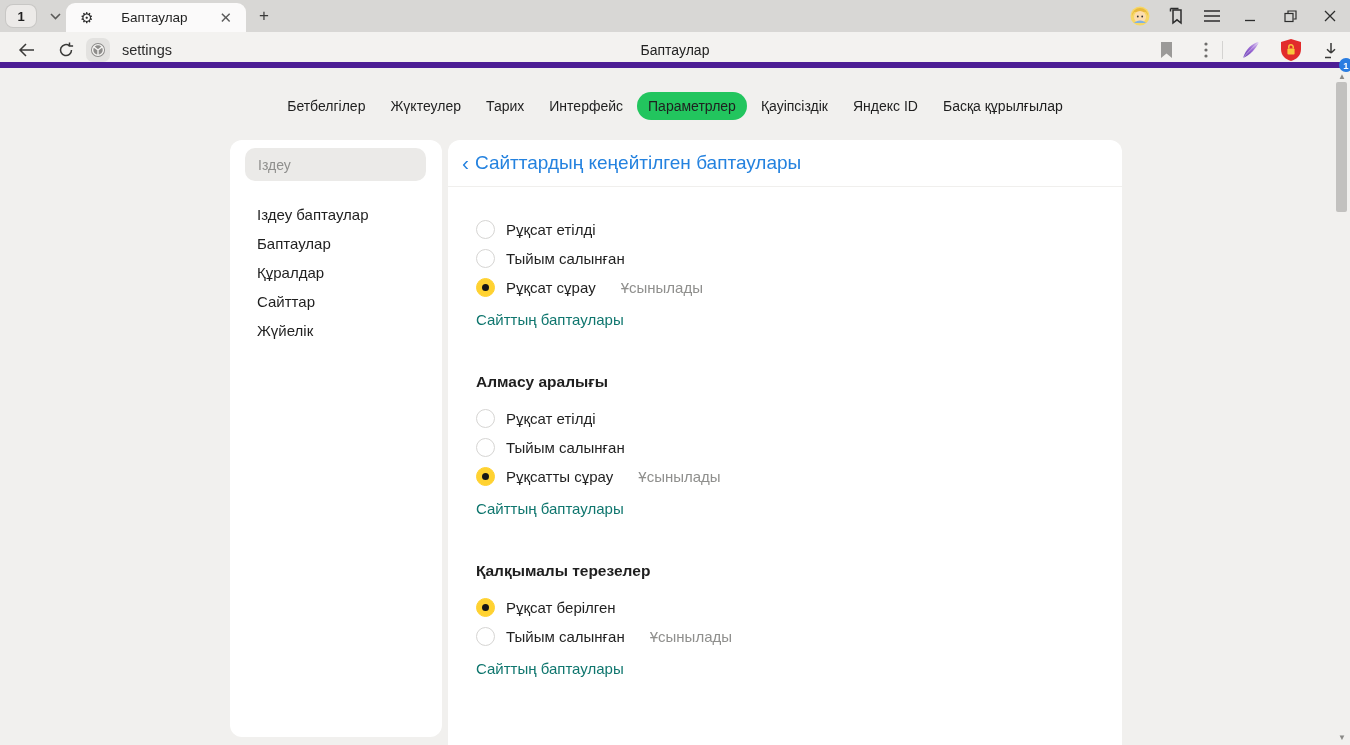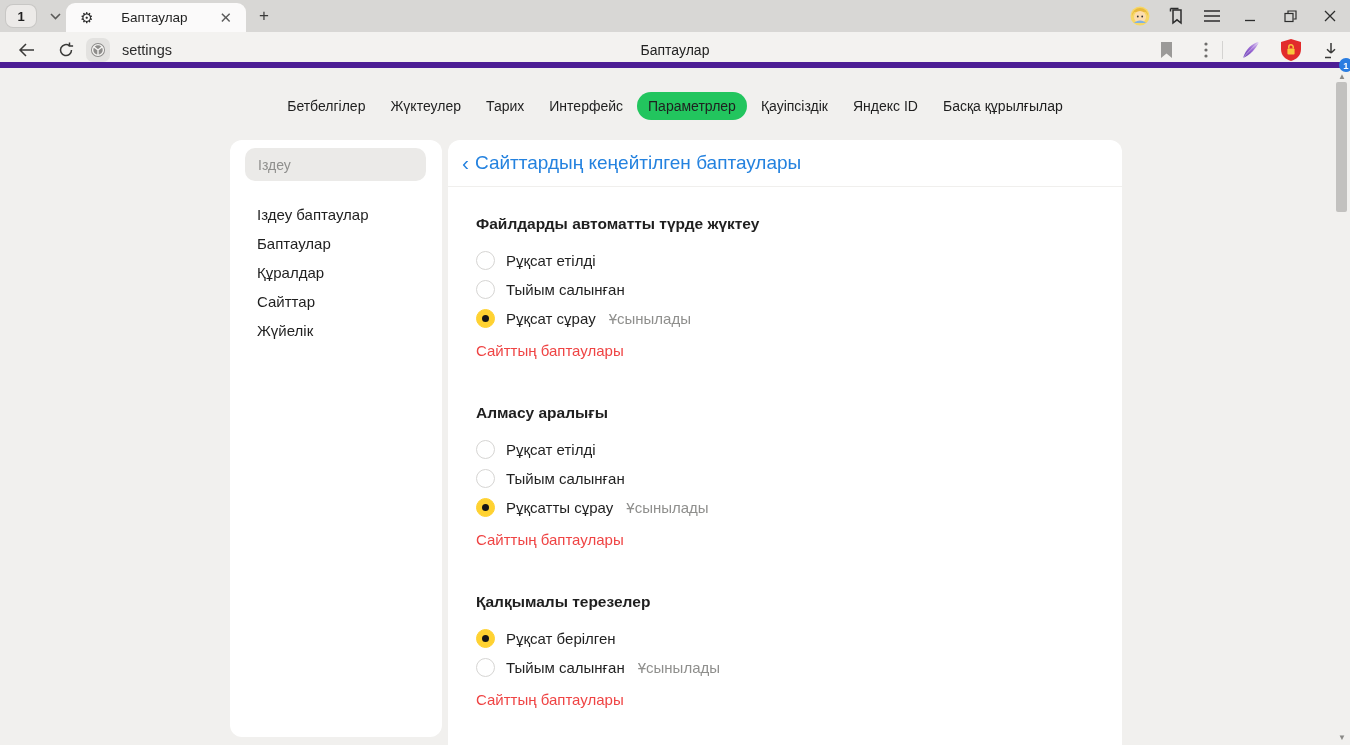"Файлдарды автоматты түрде жүктеу" div.section-title { html: <div>Файлдарды автоматты түрде жүктеу</div> -> none }
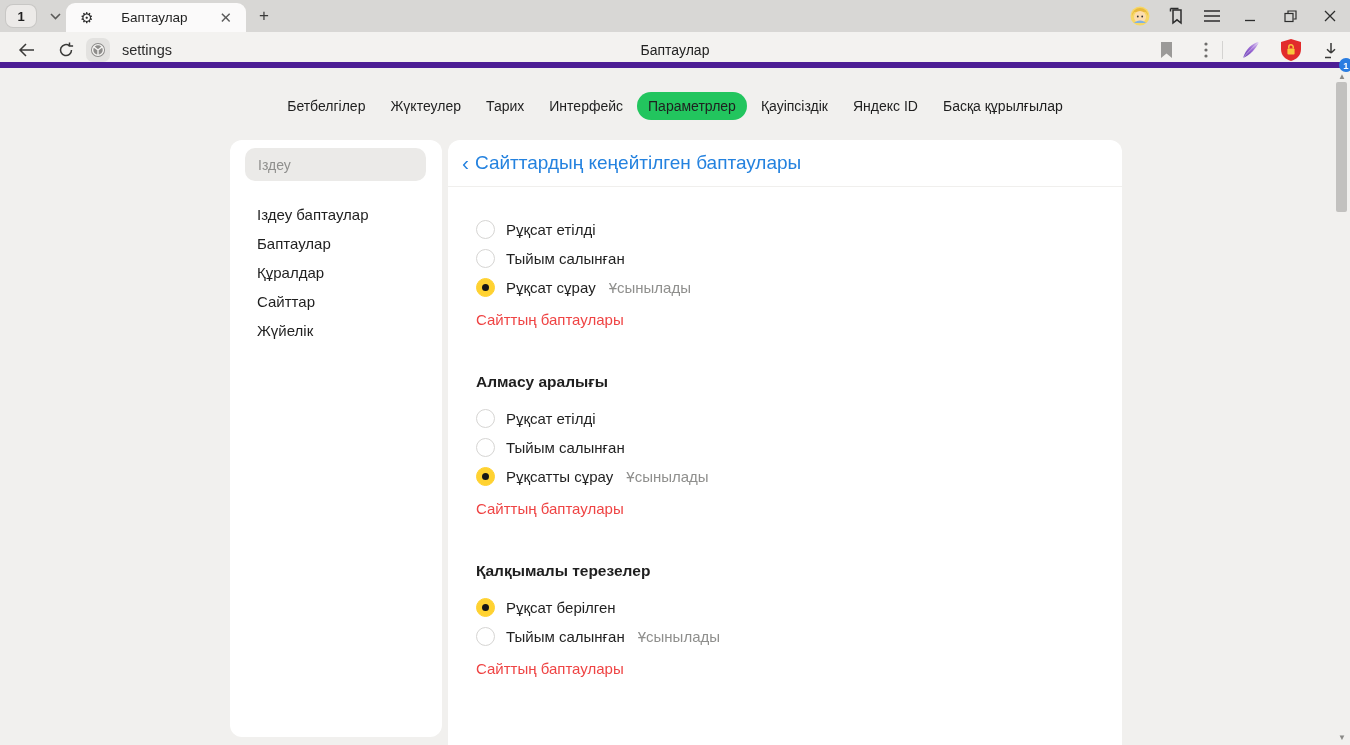"Ұсынылады" .radio-hint { margin-left: 13px -> 25px }
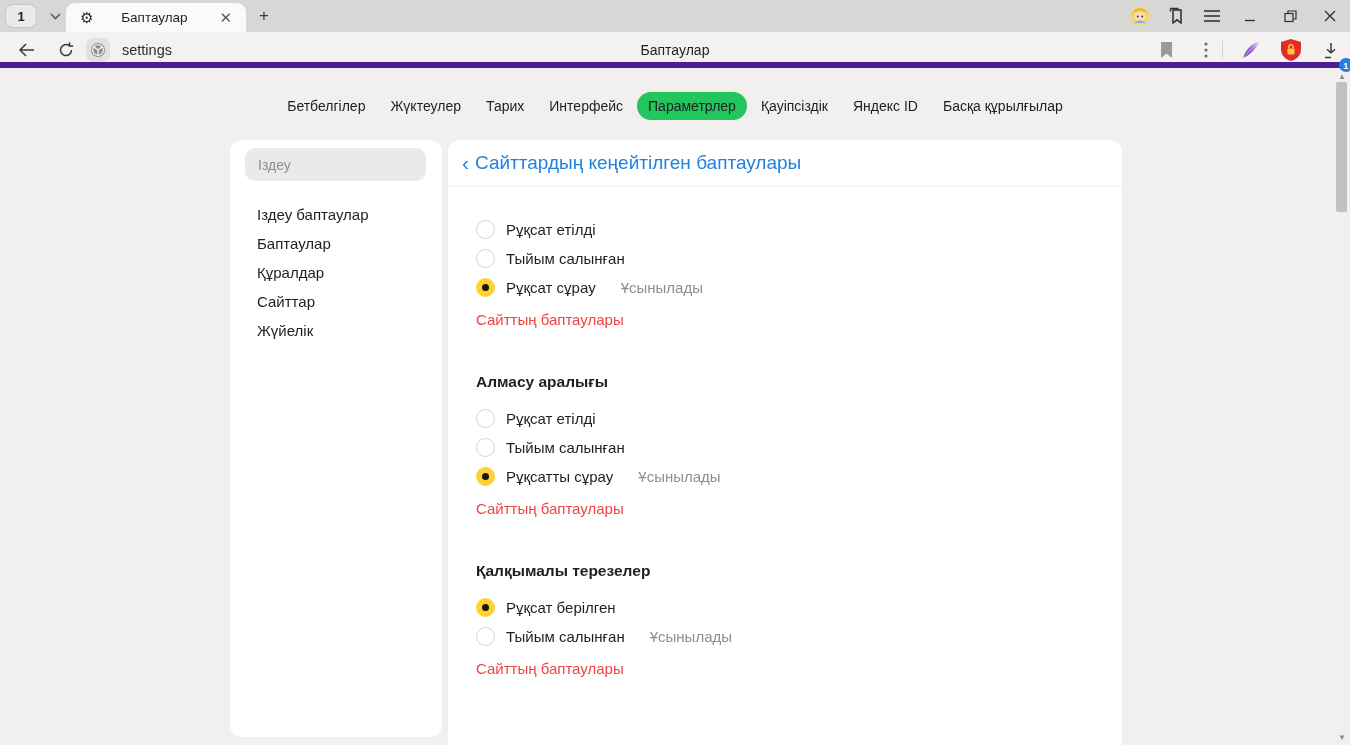"Сайттың баптаулары" .site-link { color: #ef4444 -> #0f766e }
